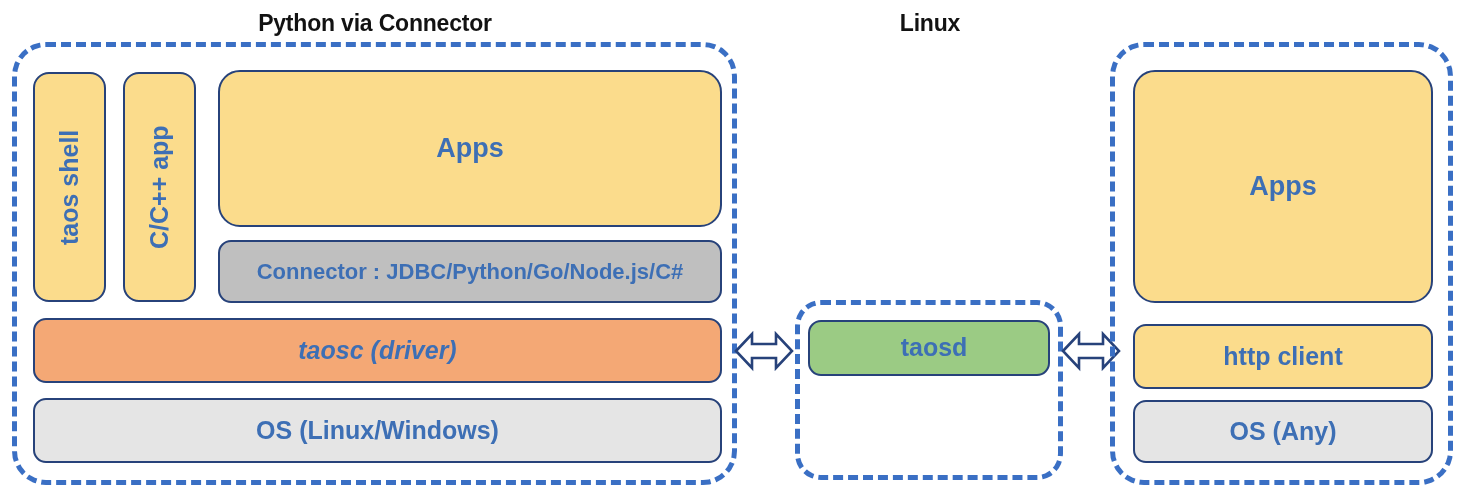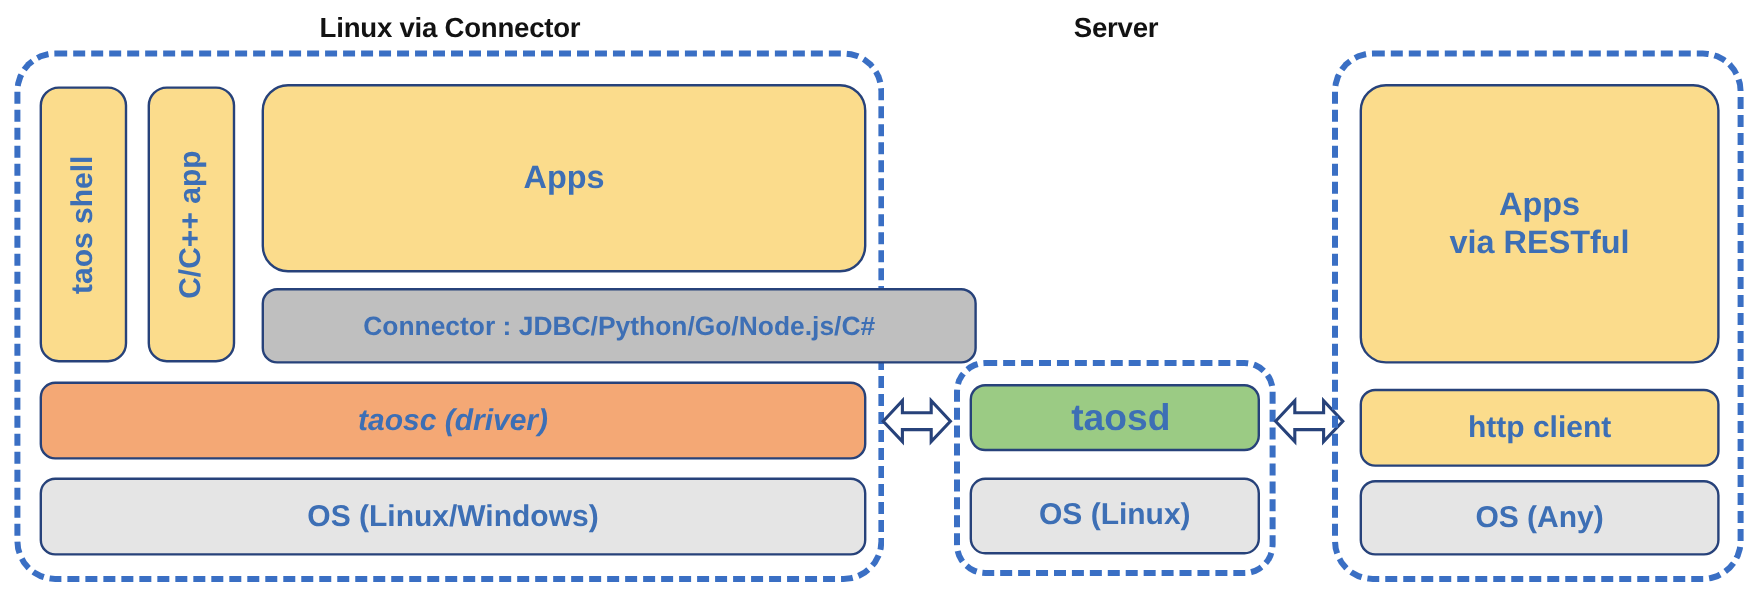"Linux via Connector" div.panel-title { text: Linux -> Python }
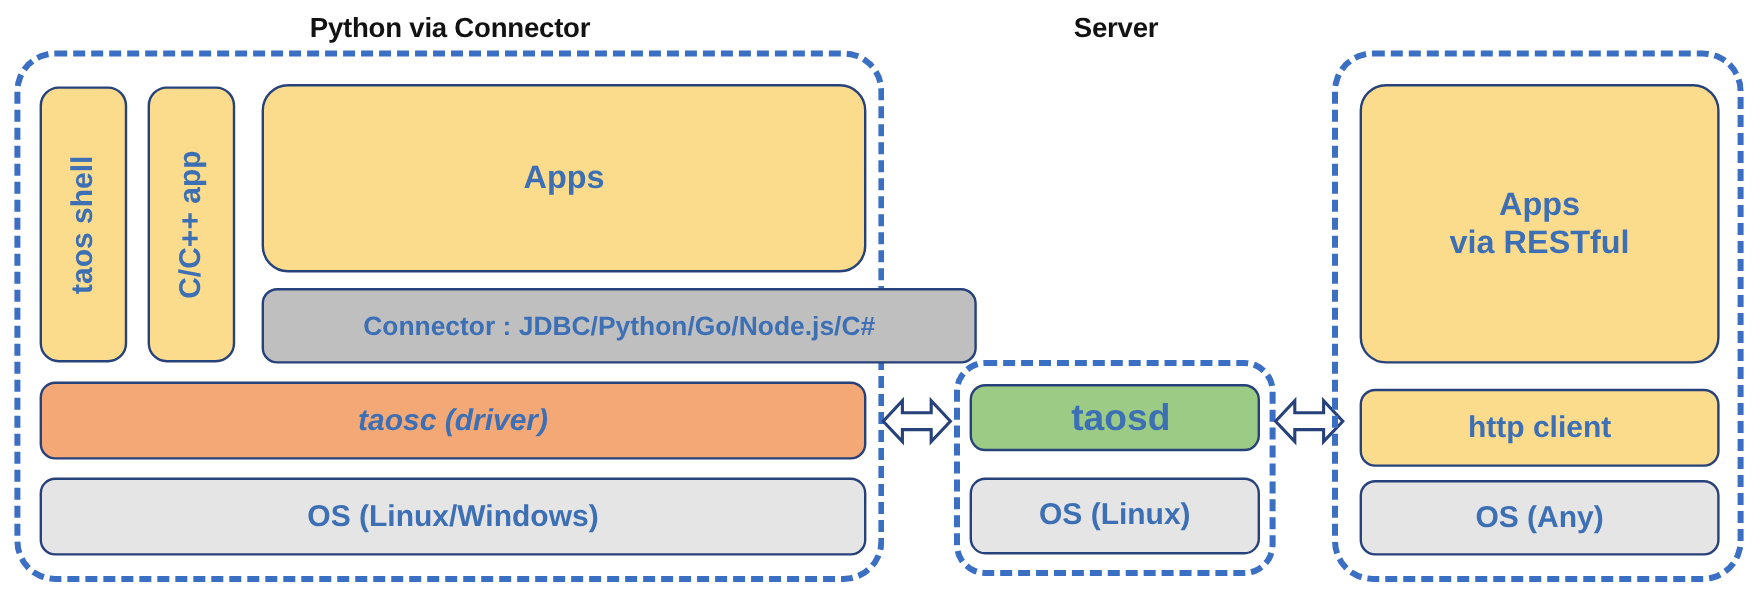"Server" div.panel-title { text: Server -> Linux }
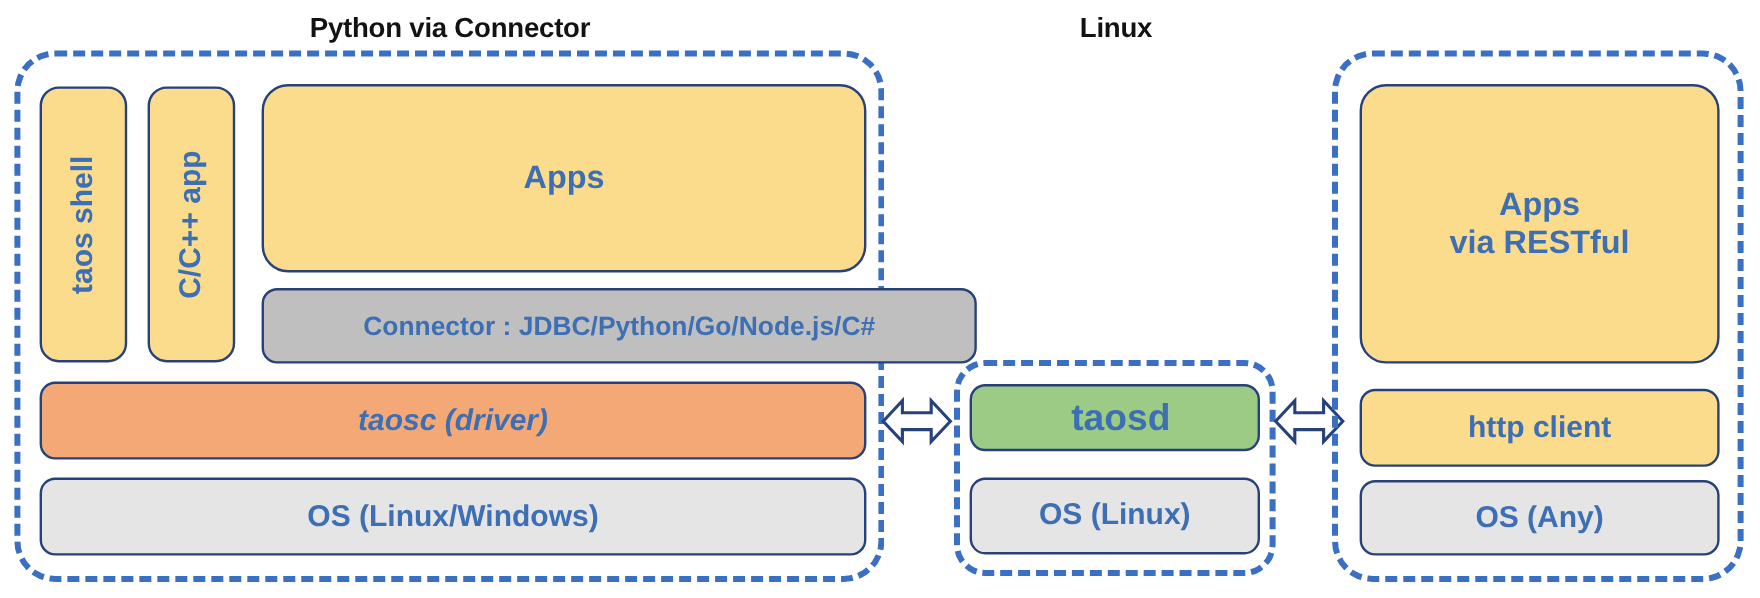"via RESTful" span { html: <span>via RESTful</span> -> none }
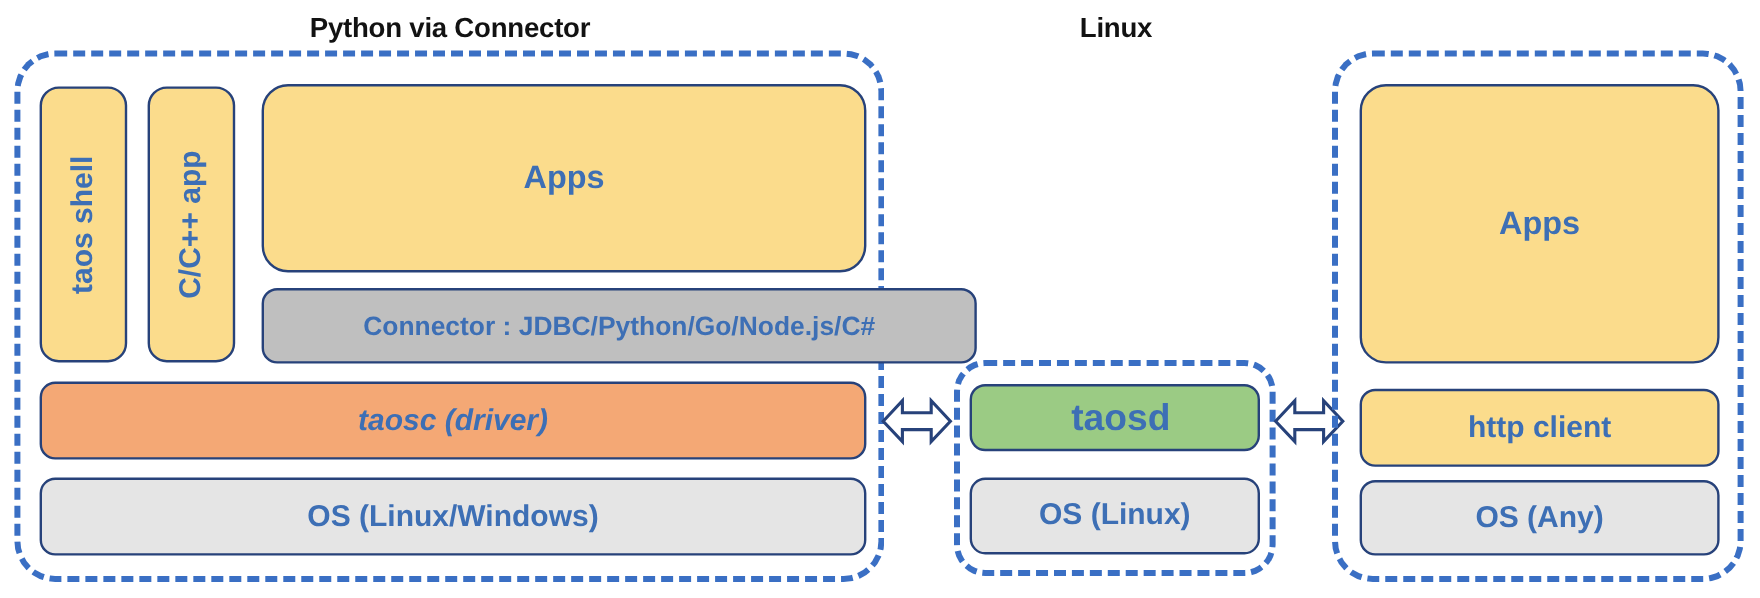"Connector : JDBC/Python/Go/Node.js/C#" div.box { width: 596px -> 504px }
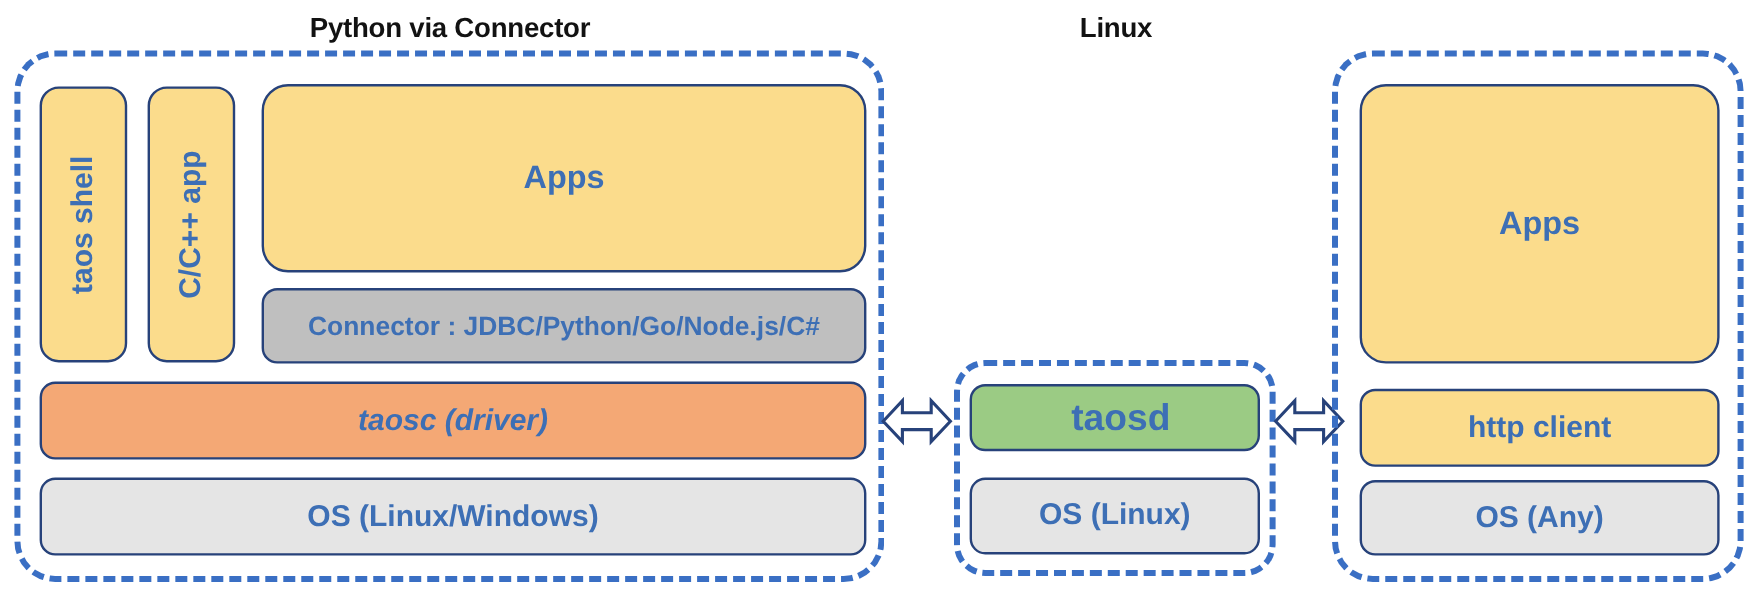"taosd" div.box { font-size: 31px -> 25px }
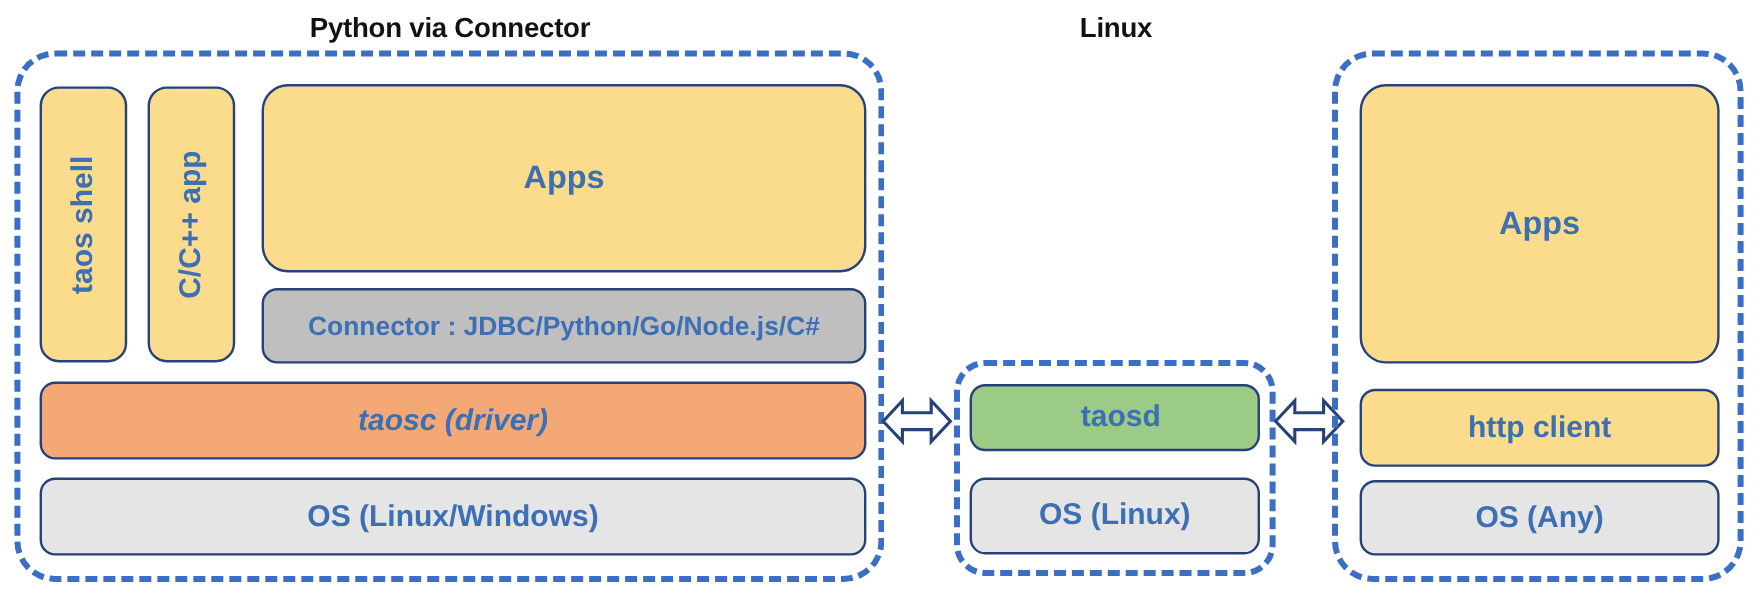"OS (Linux)" div.box { html: <div>OS (Linux)</div> -> none }
